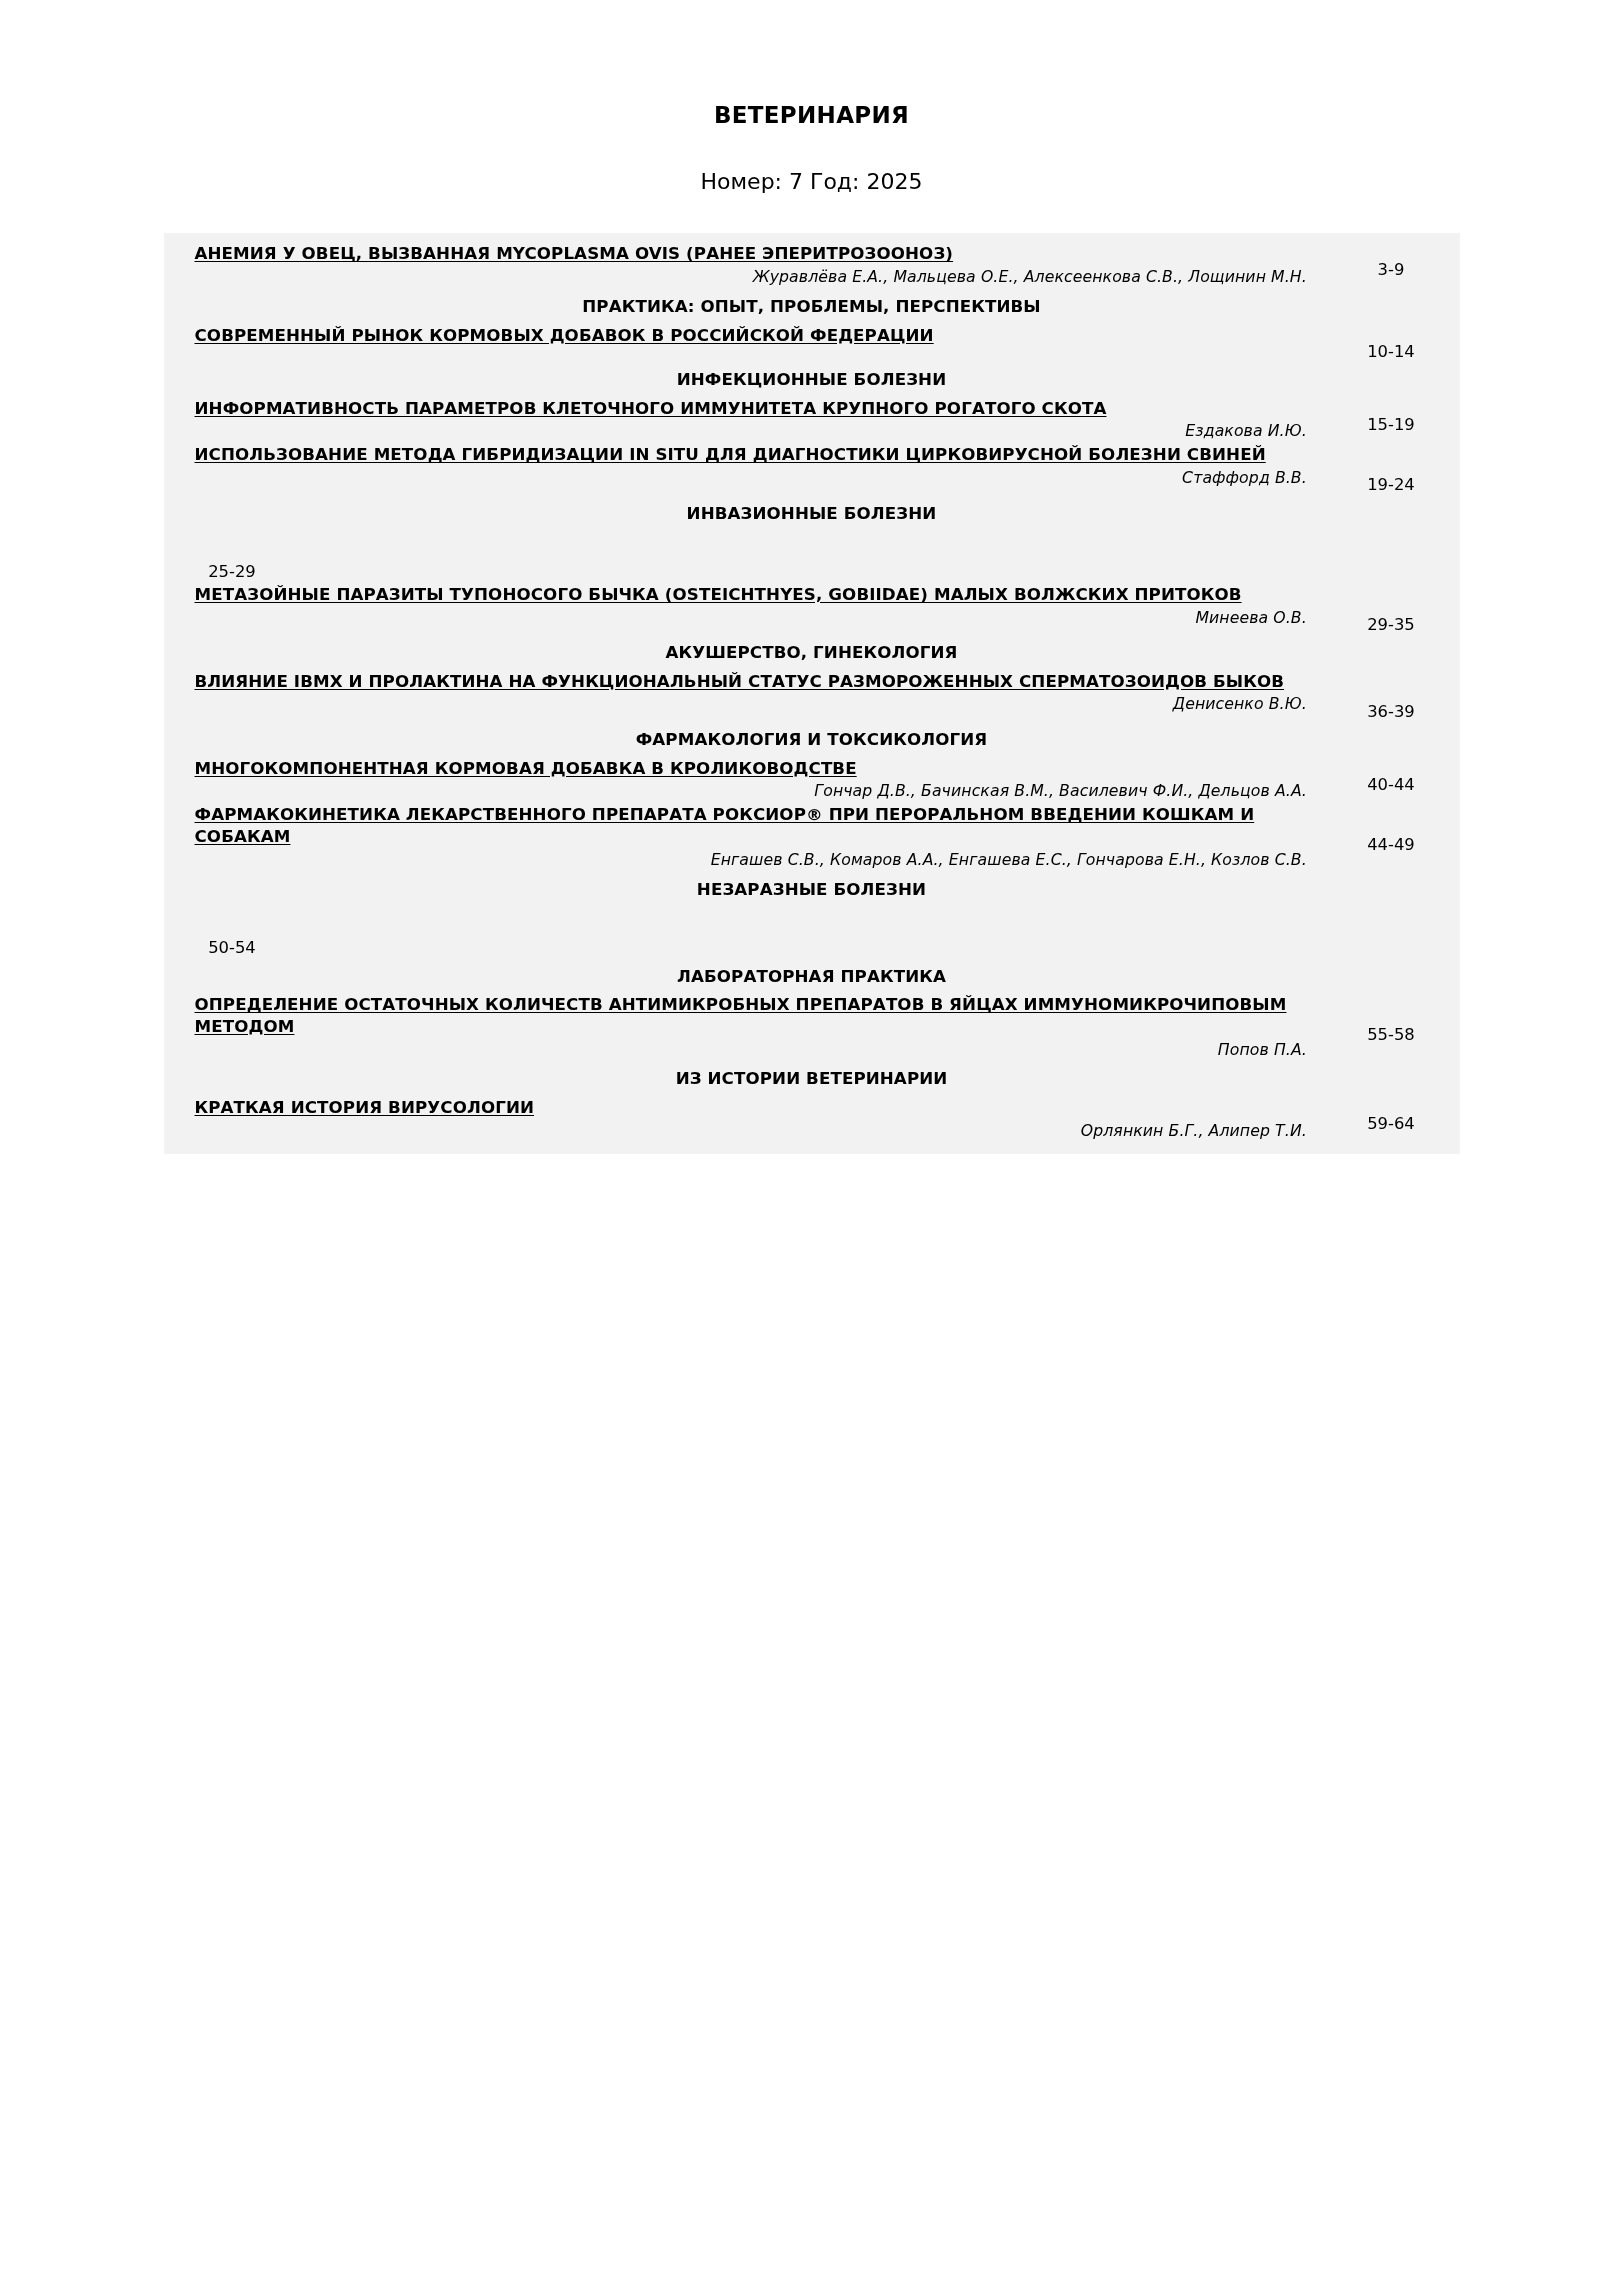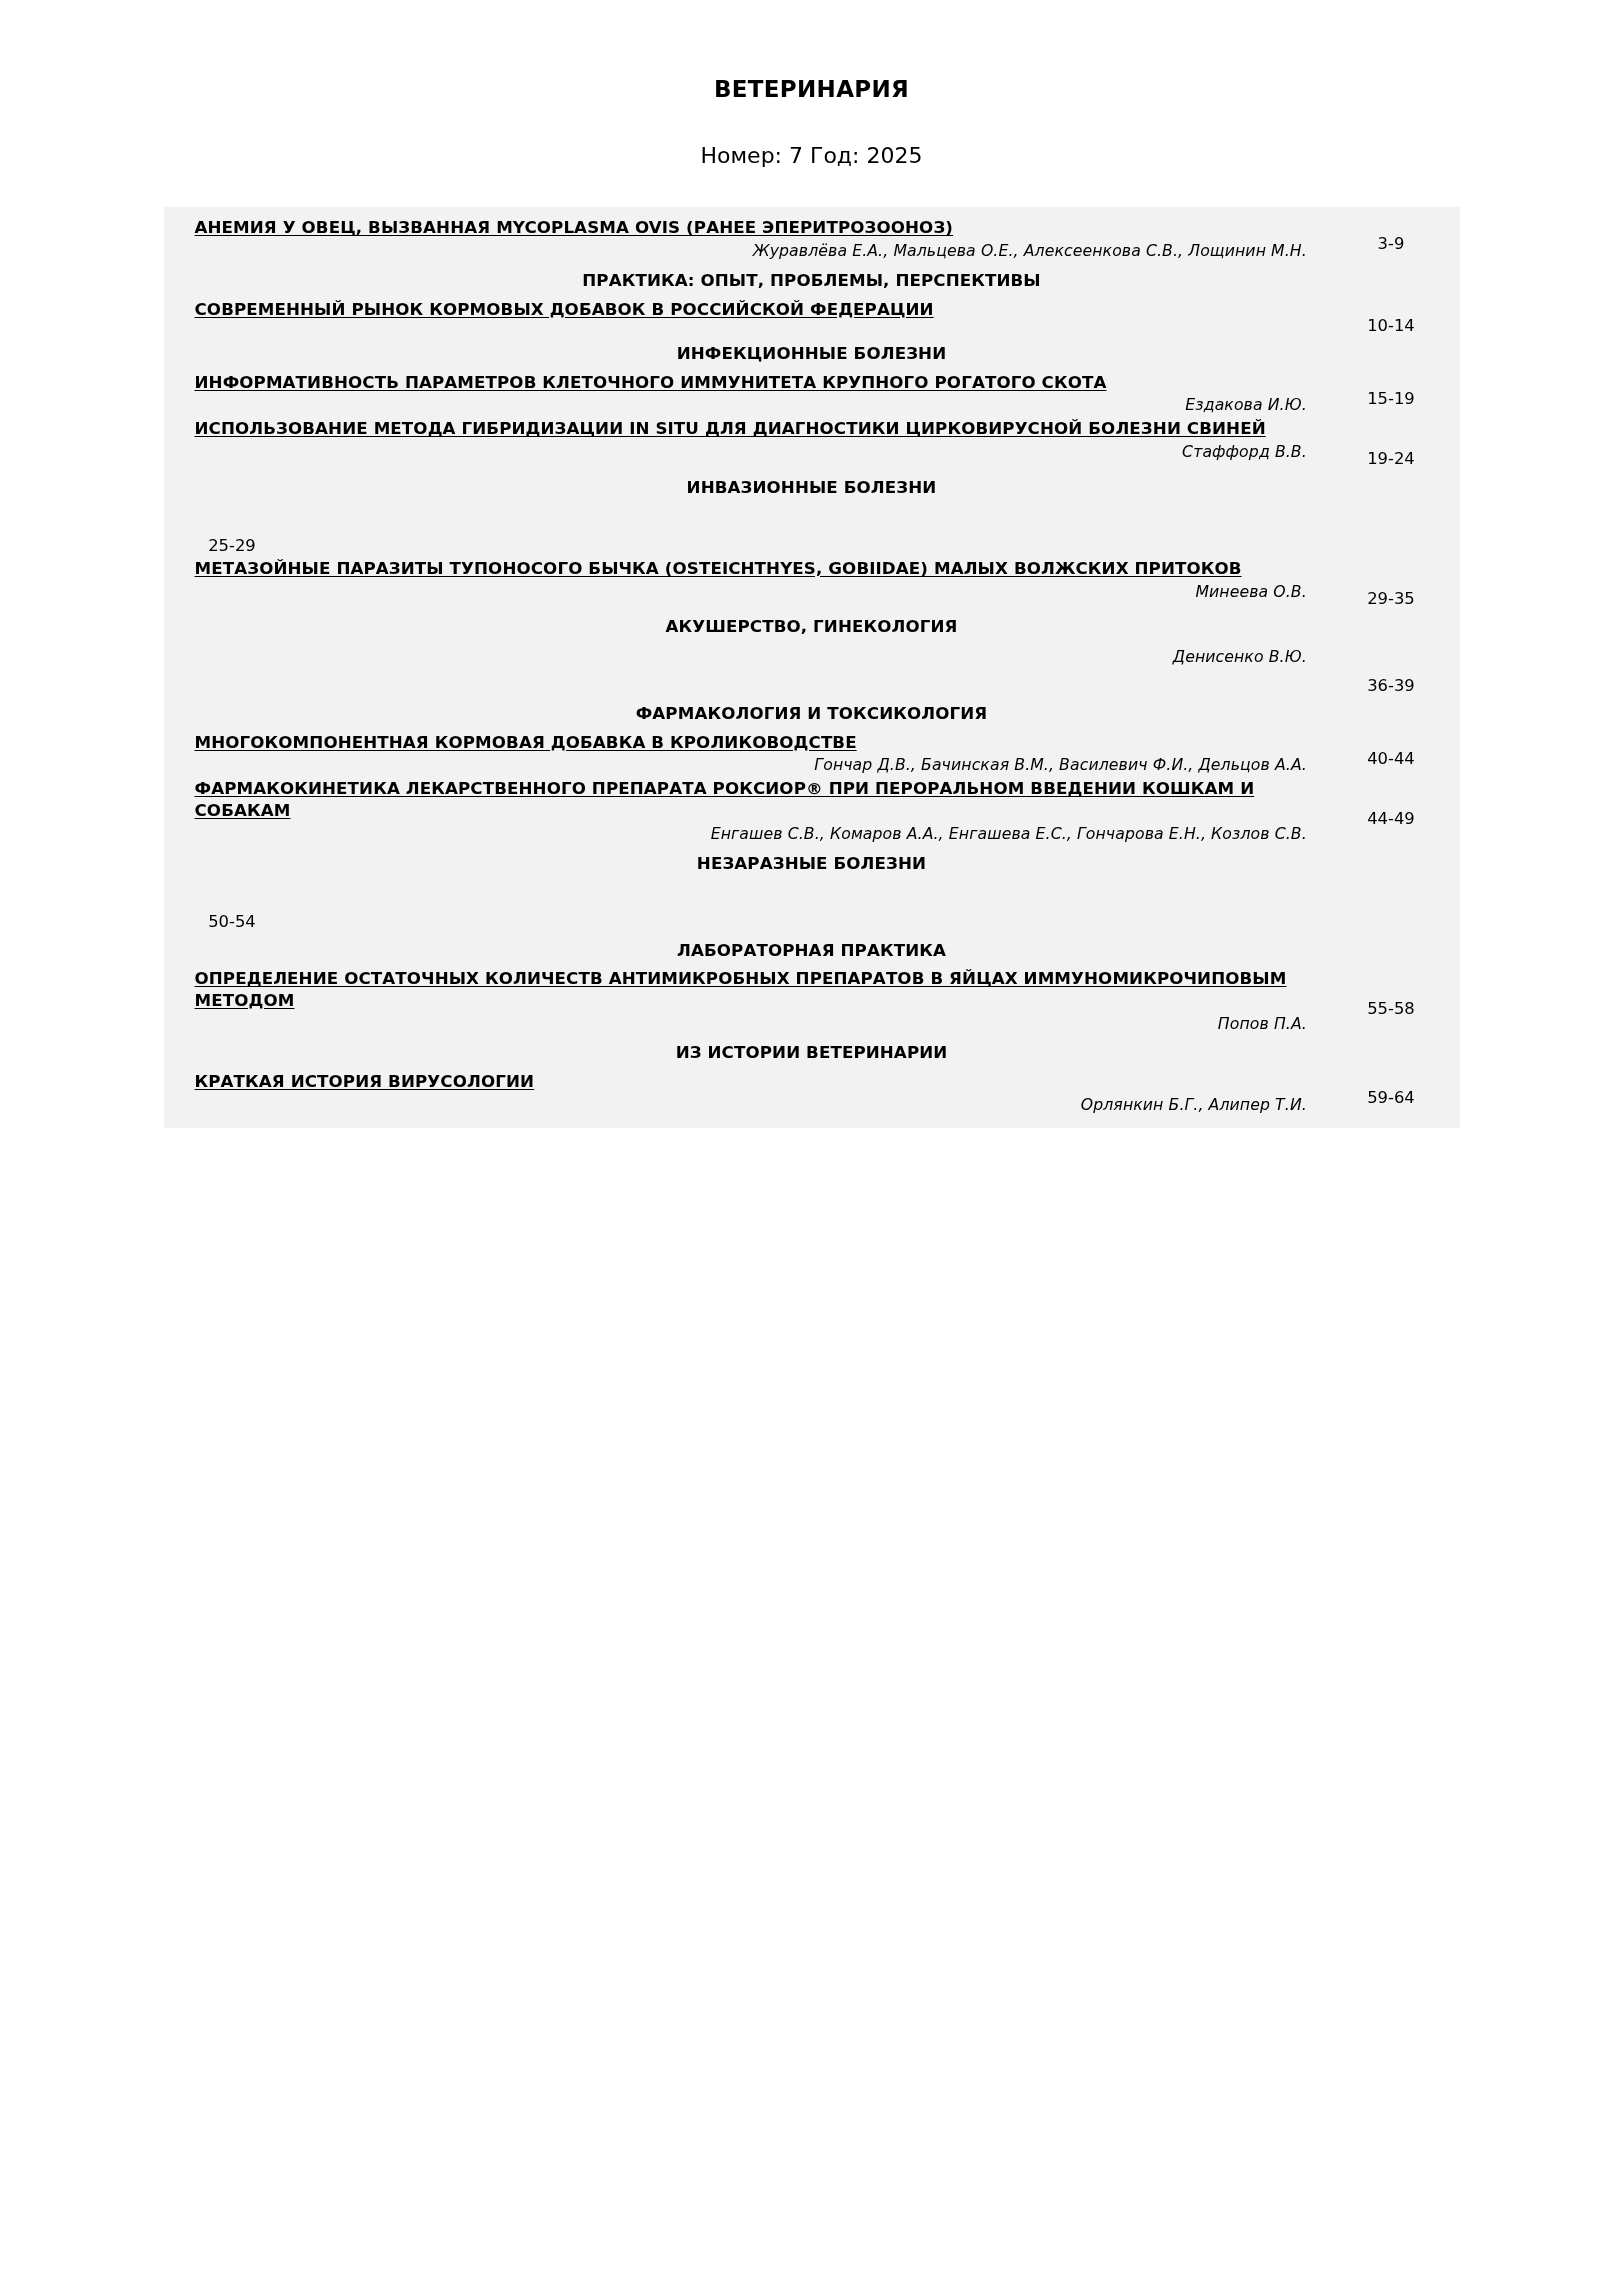"ВЕТЕРИНАРИЯ" .doc-title { margin-top: 76px -> 102px }
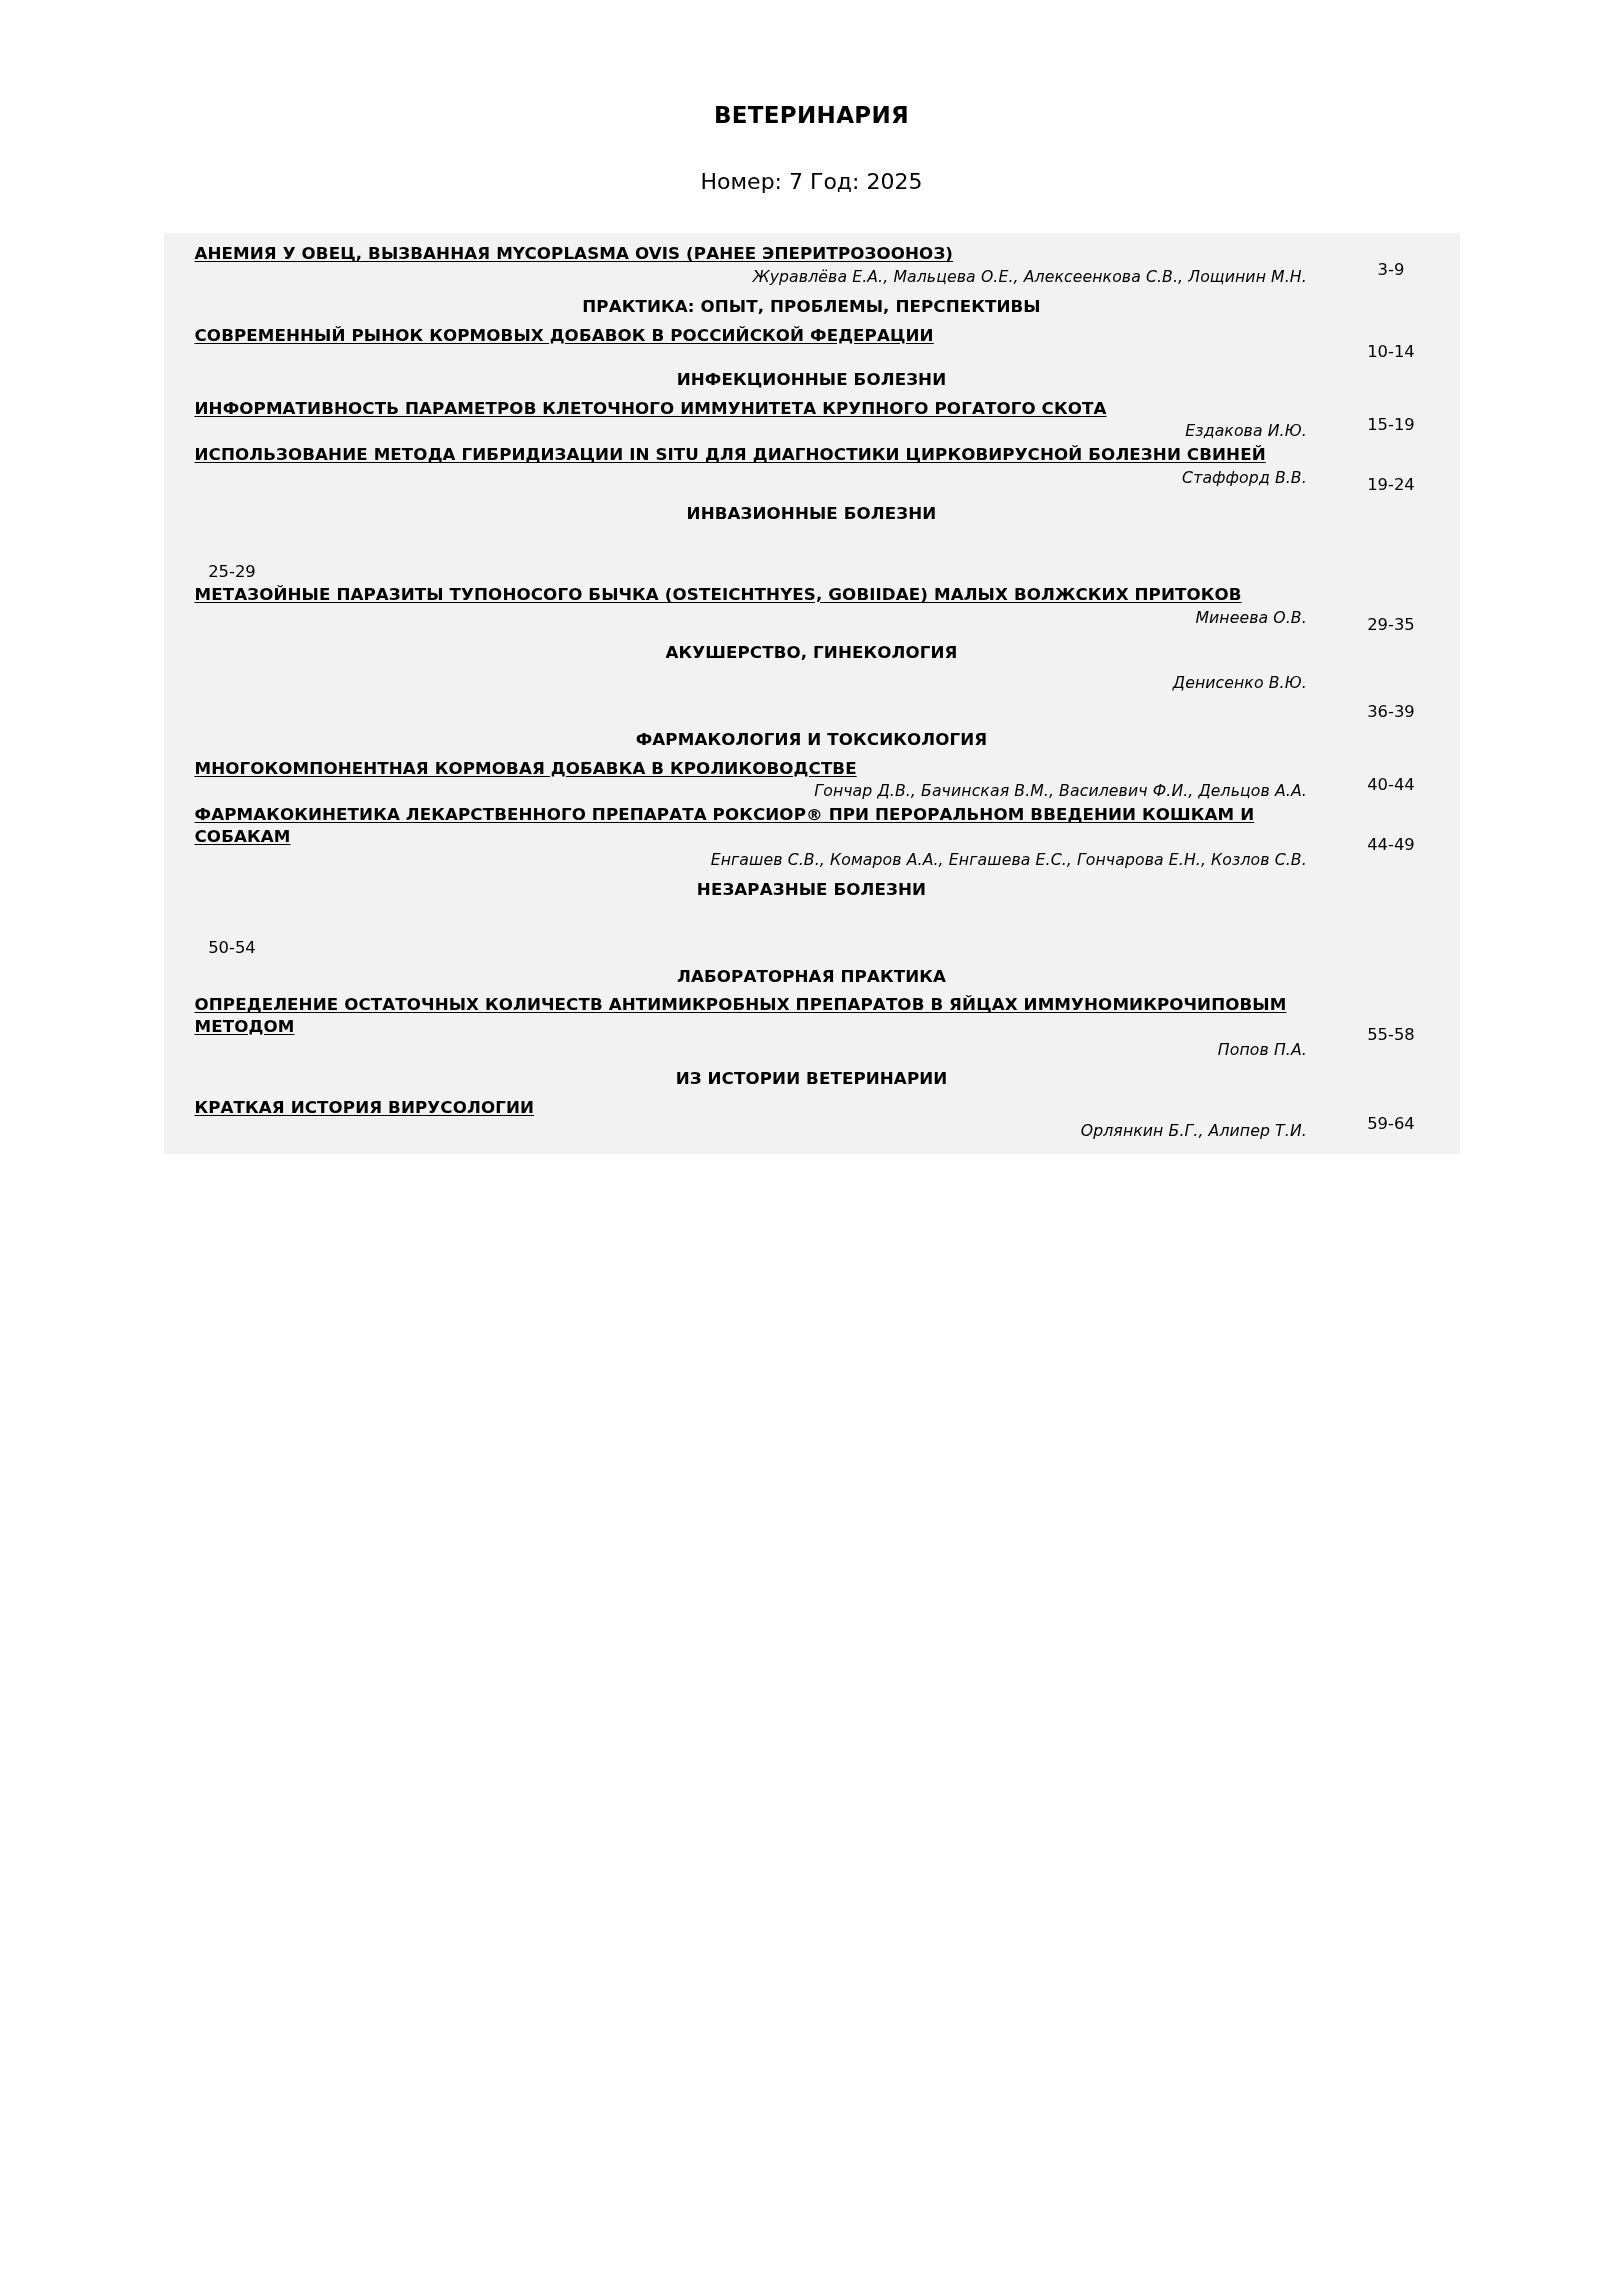"ВЛИЯНИЕ IBMX И ПРОЛАКТИНА НА" div.entry-title { html: none -> <div>ВЛИЯНИЕ IBMX И ПРОЛАКТИНА НА ФУНКЦИОНАЛЬНЫЙ СТАТУС РАЗМОРОЖЕННЫХ СПЕРМАТОЗОИДОВ БЫКОВ</div> }
